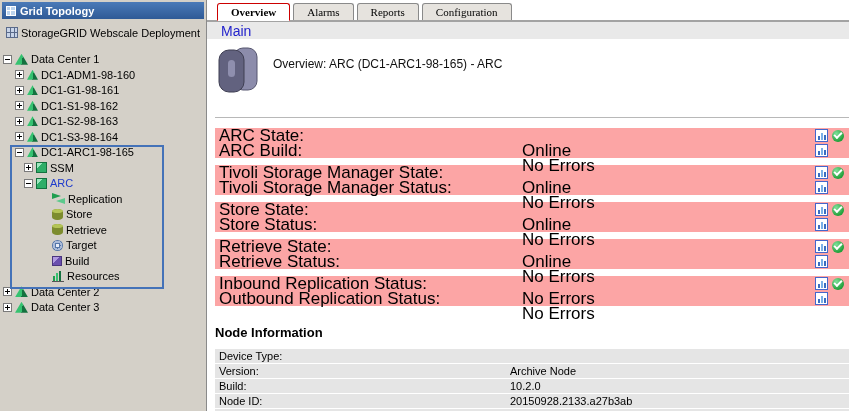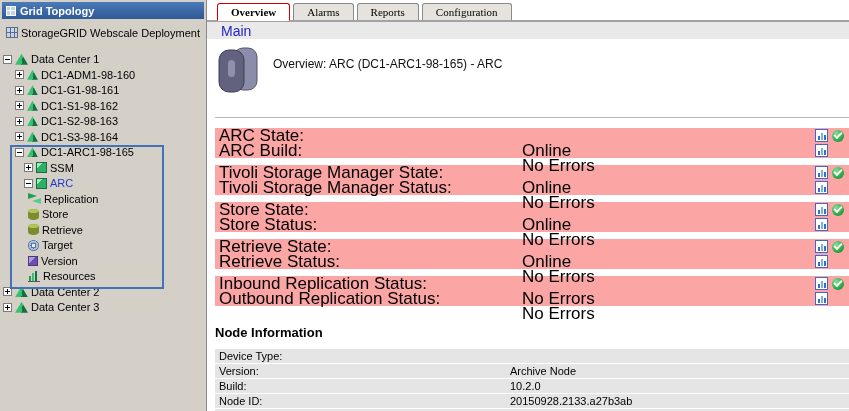"Replication" .lvl4 { padding-left: 28px -> 52px }
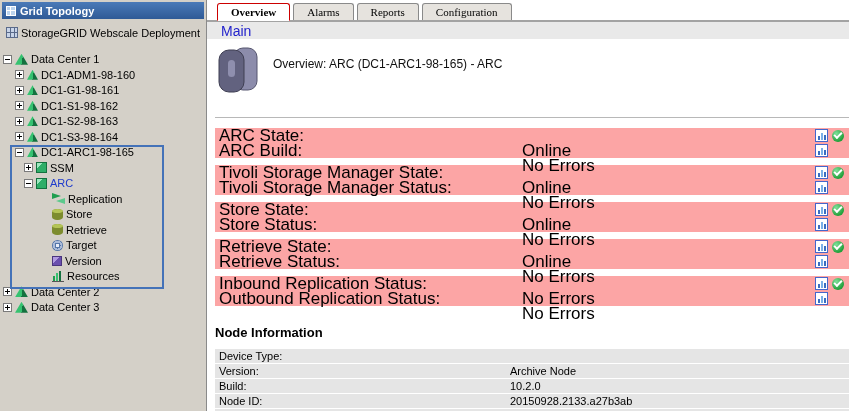"Version" span.tlabel { text: Version -> Build }
